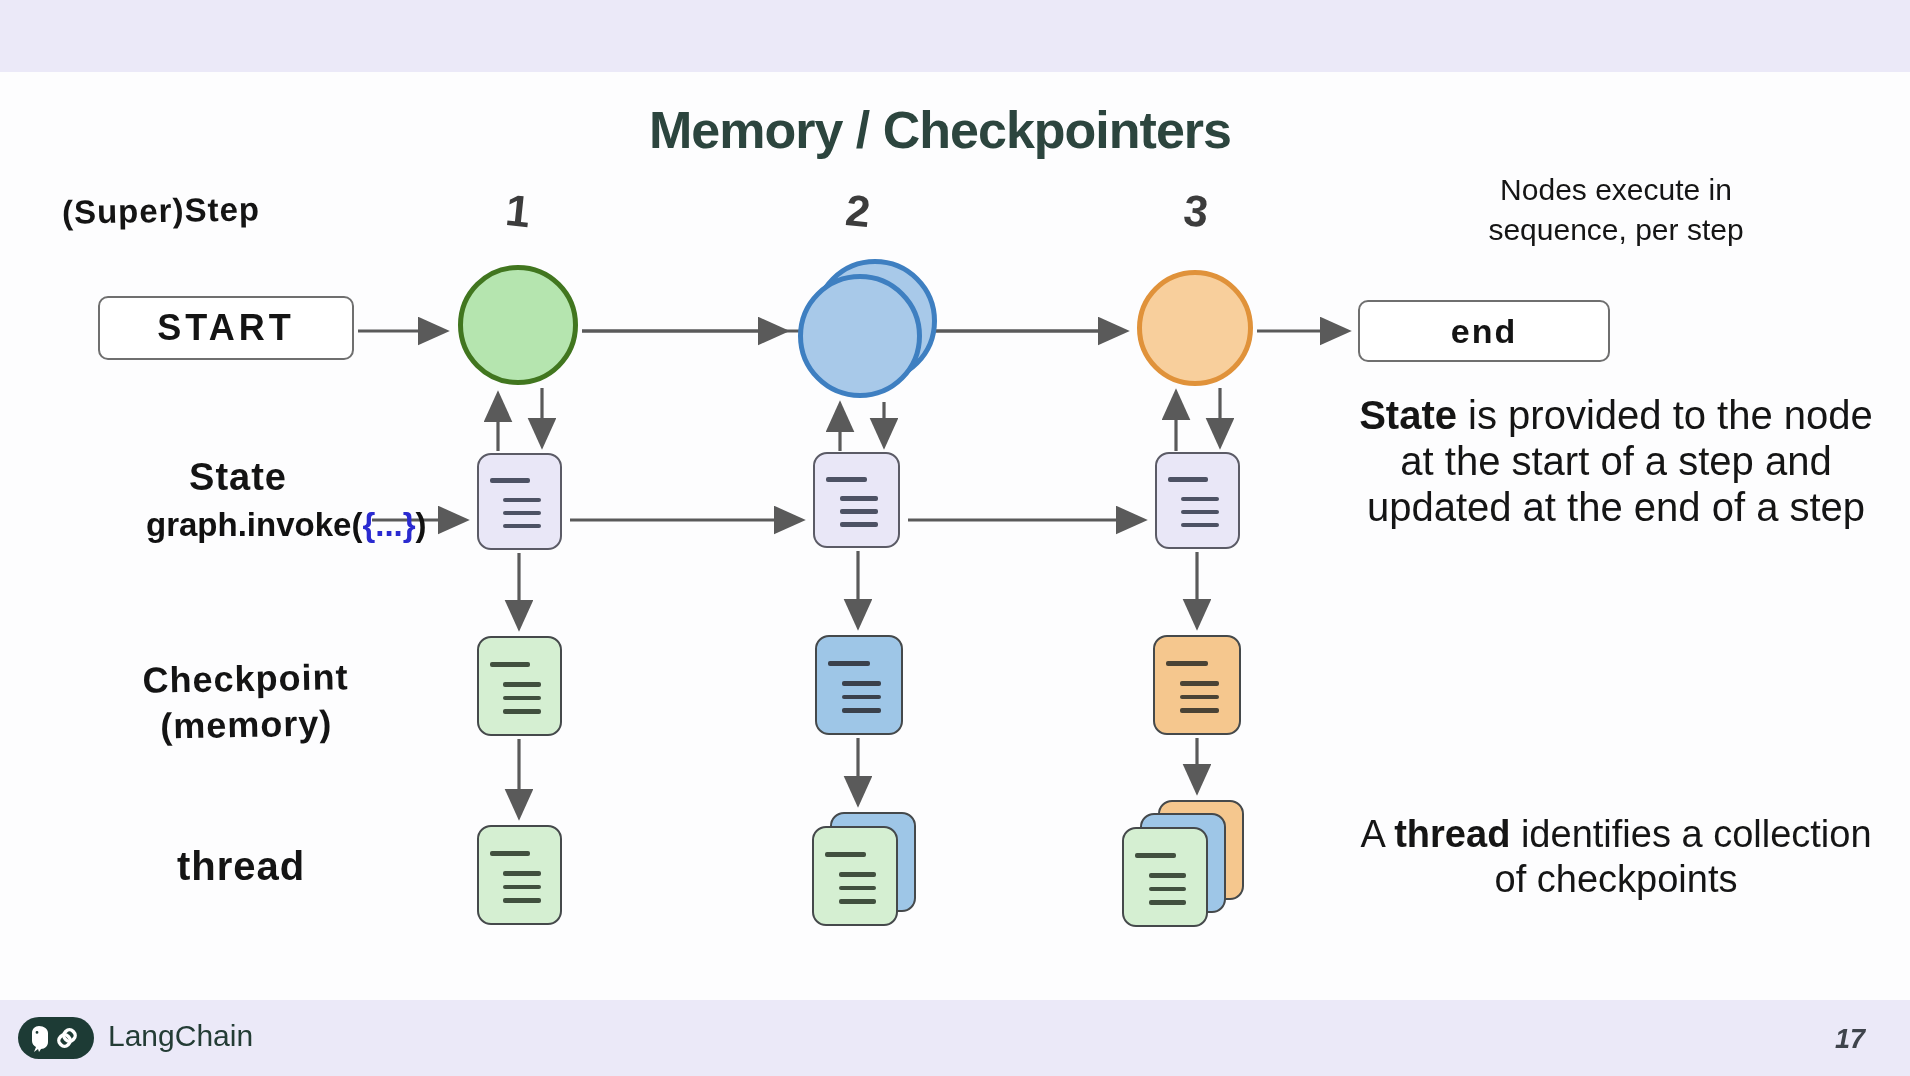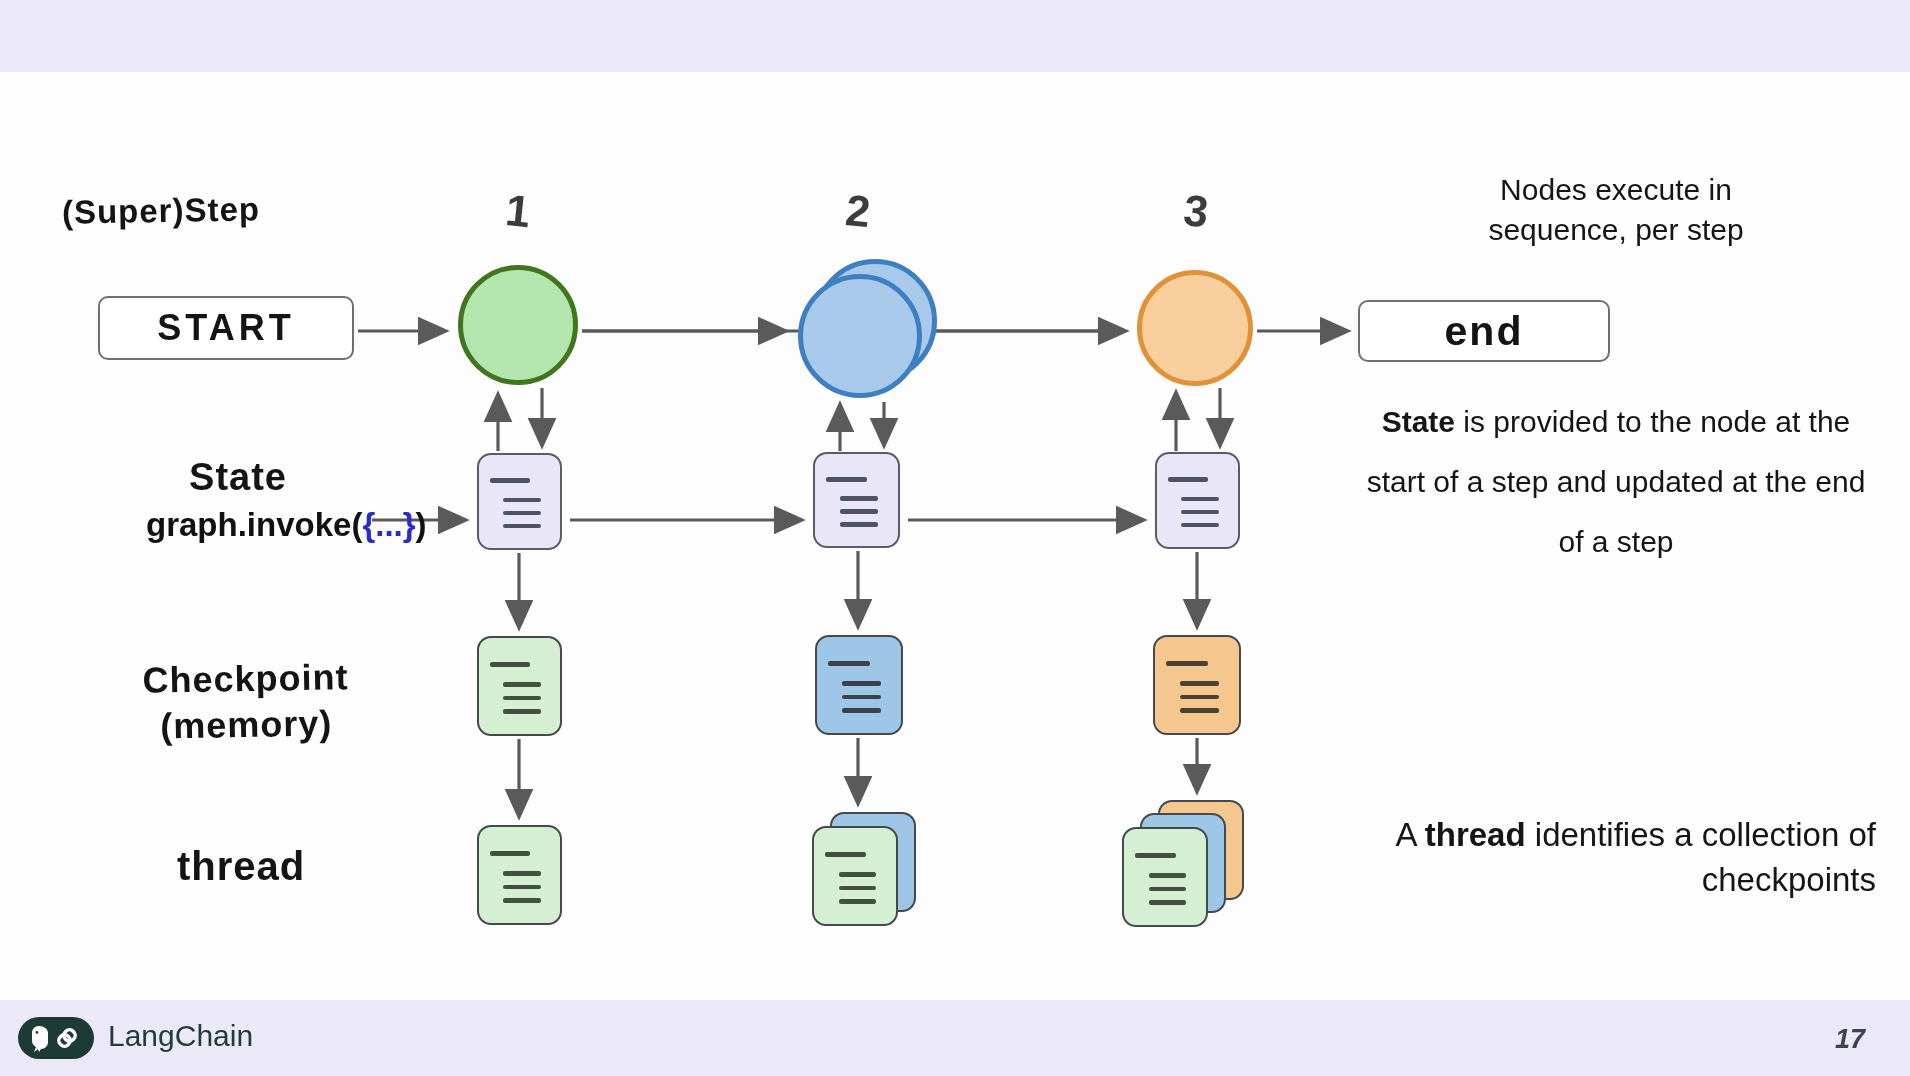"Memory / Checkpointers" div.title { html: none -> <div>Memory / Checkpointers</div> }
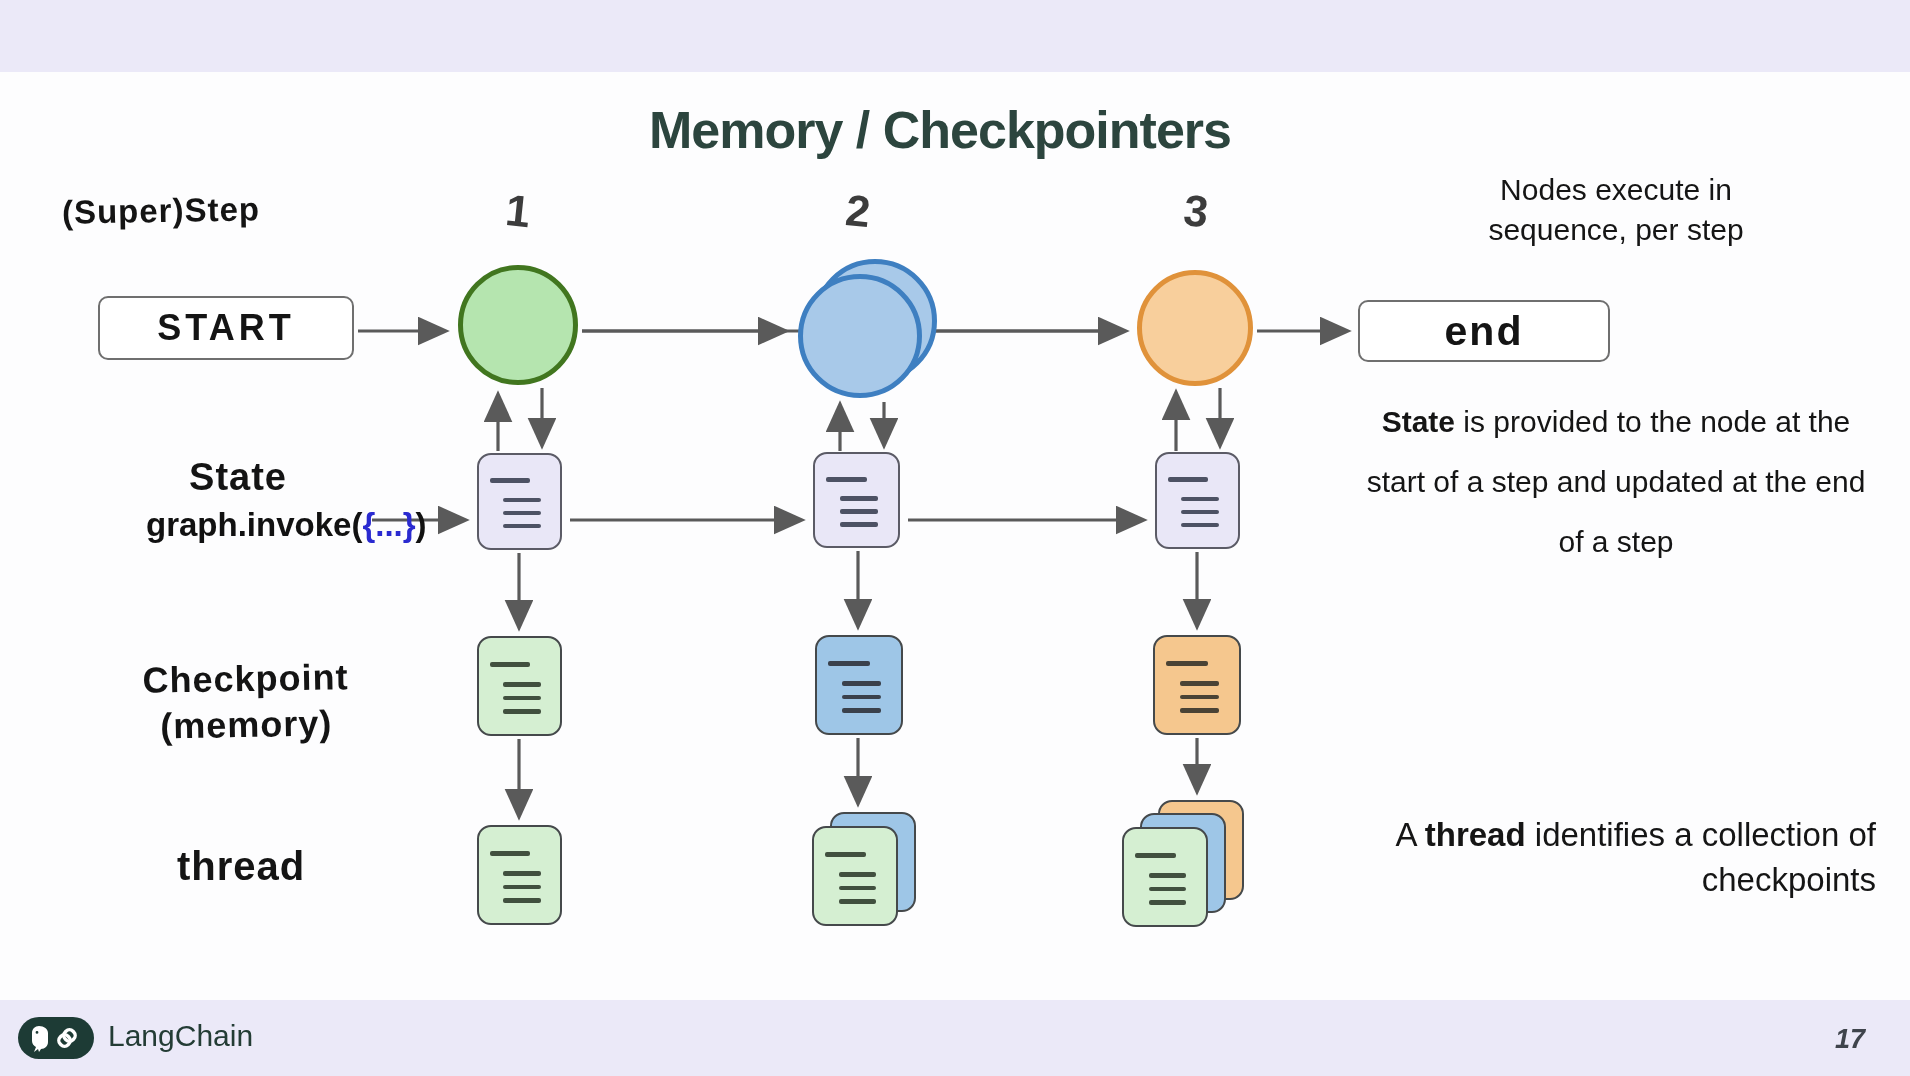"end" .endbox .hand { font-size: 41px -> 34px }
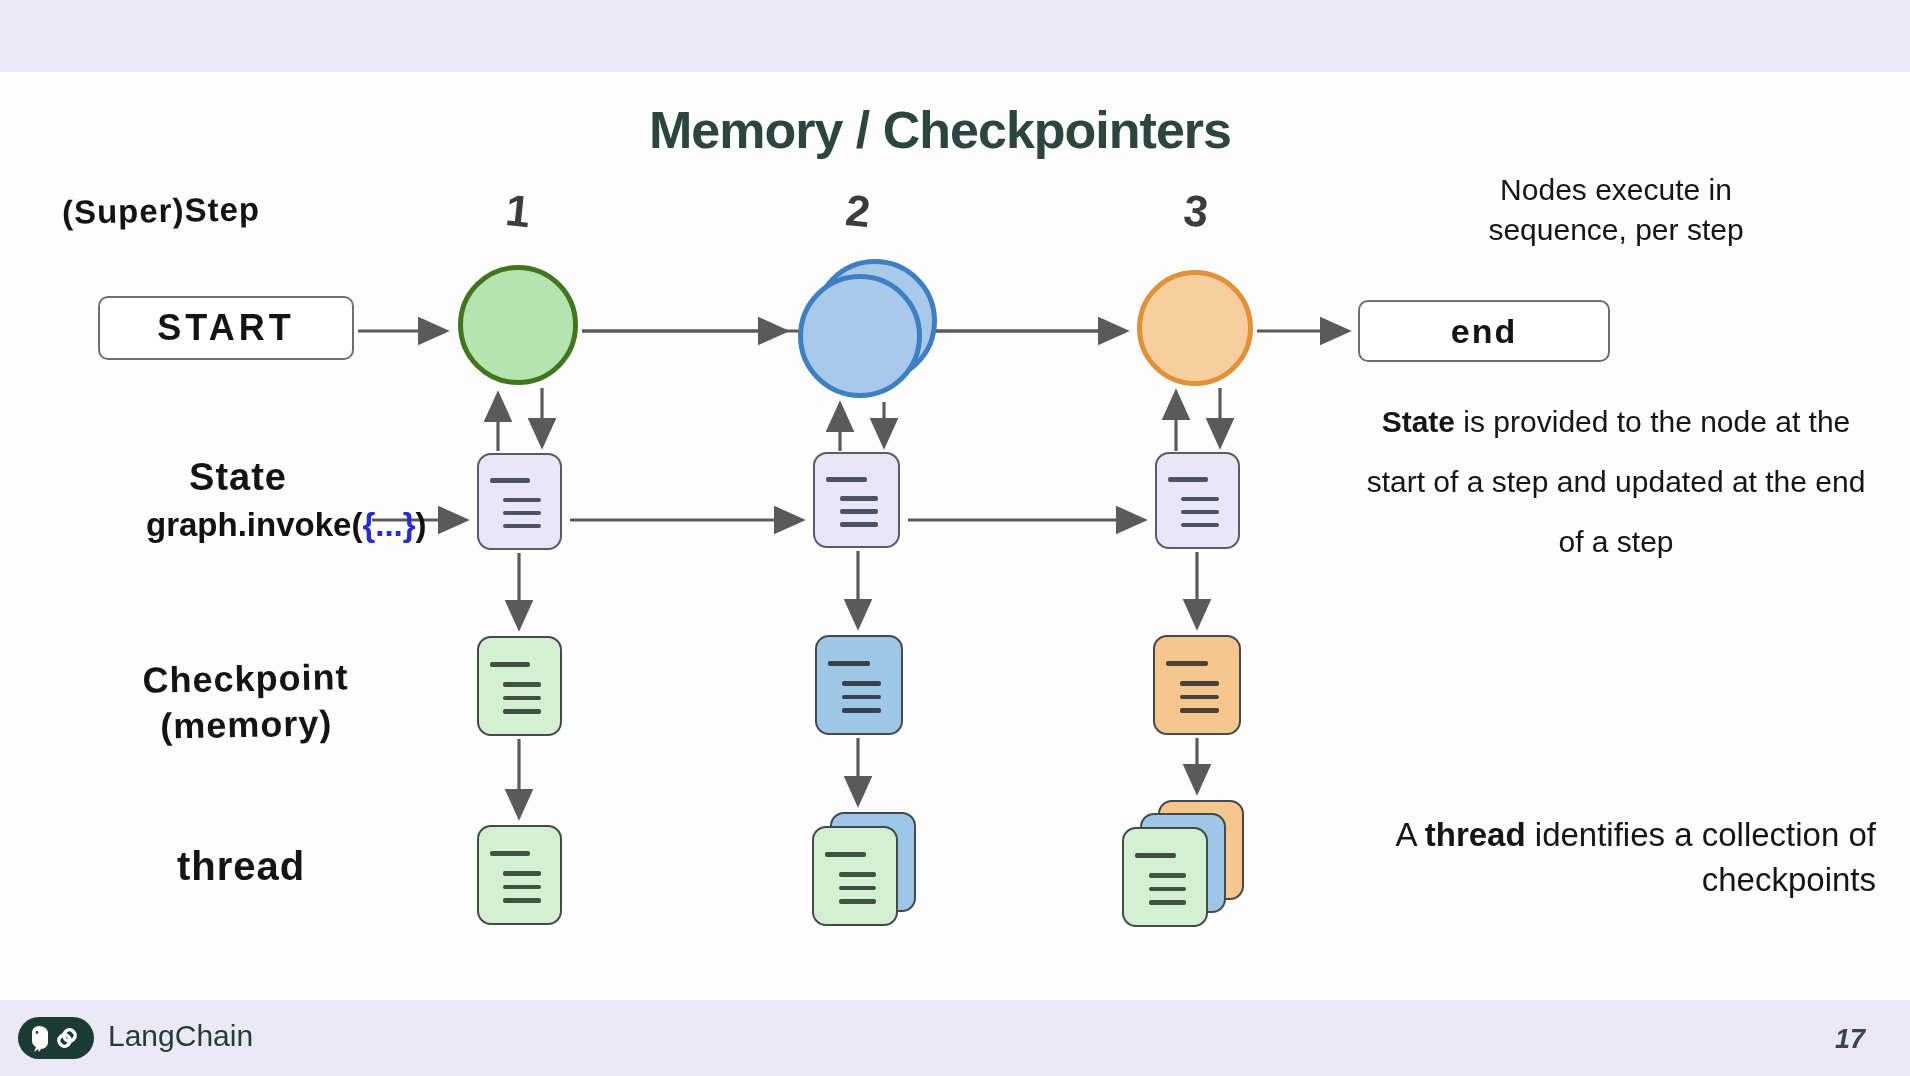"State is provided to the" .n-state { font-size: 30px -> 40px; line-height: 60px -> 46px }
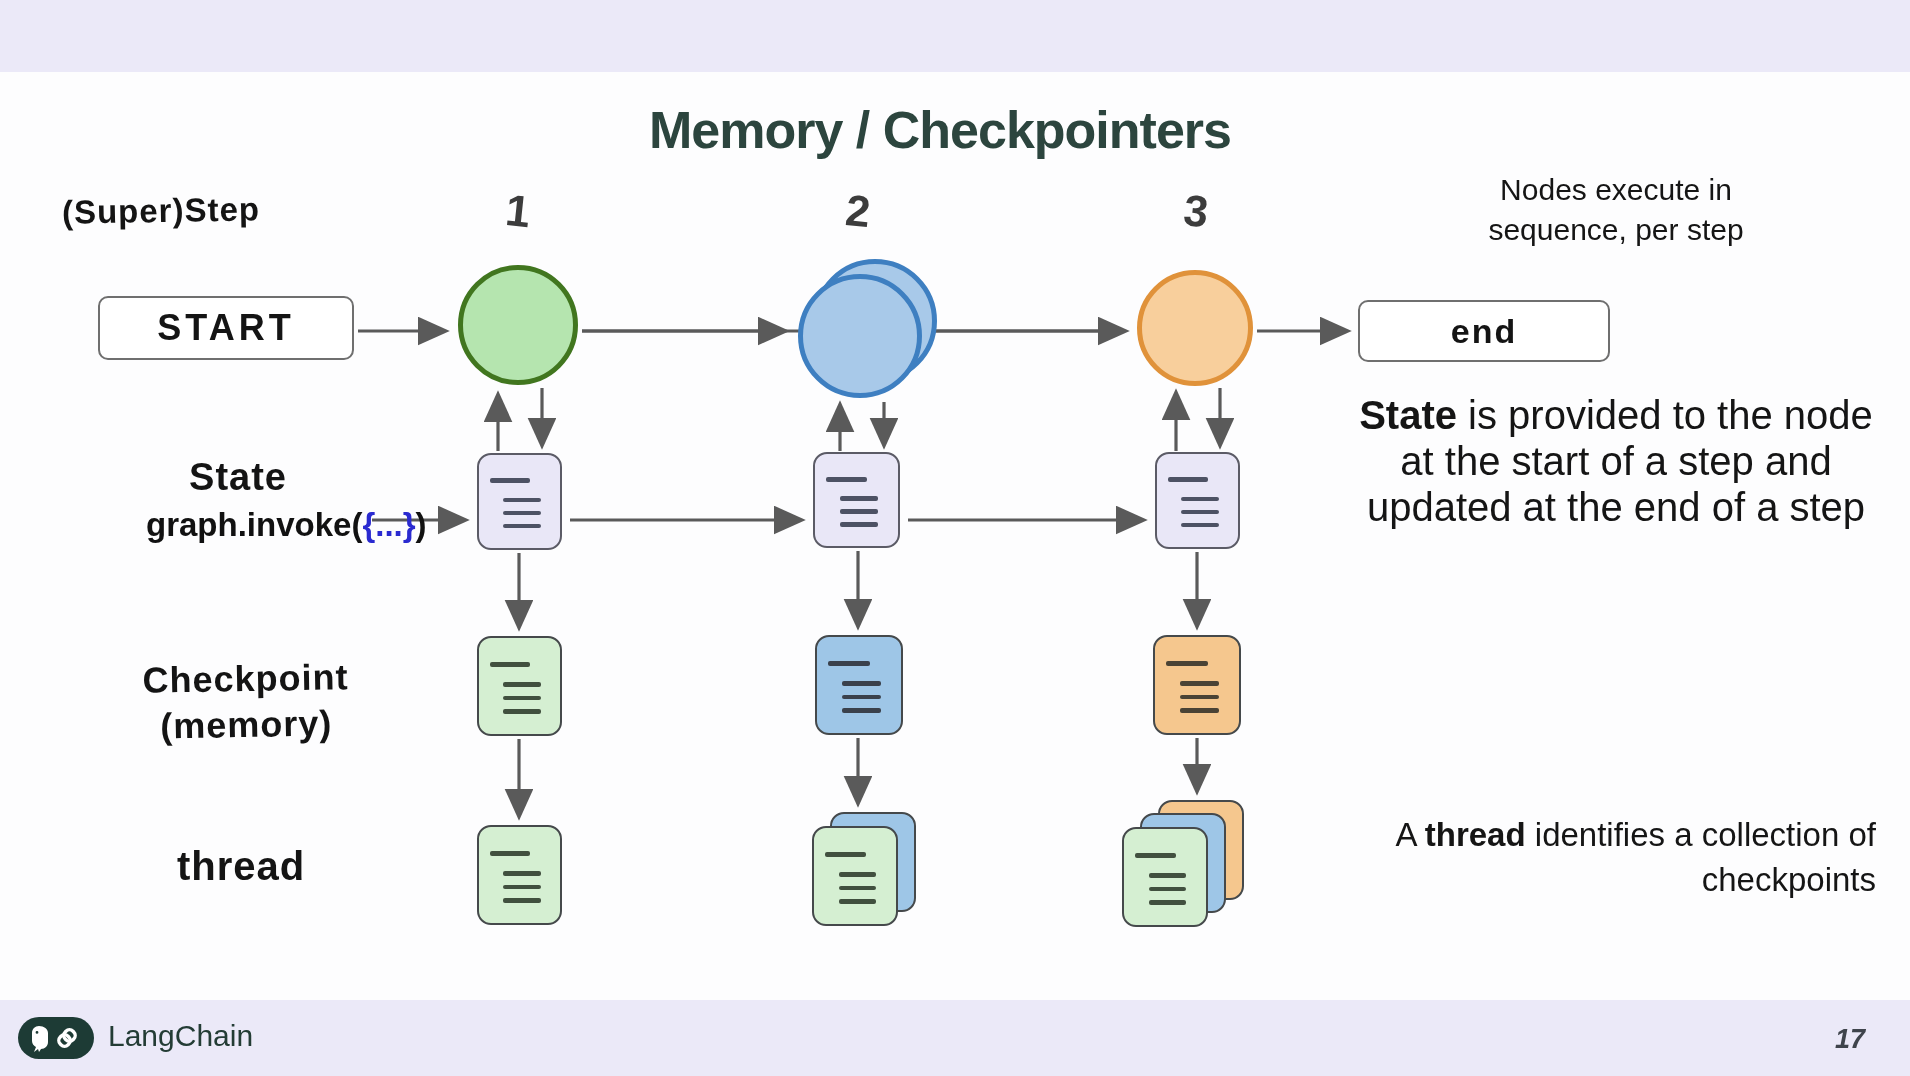"A thread identifies a collection" .n-thread { font-size: 33px -> 38px; text-align: right -> none }
